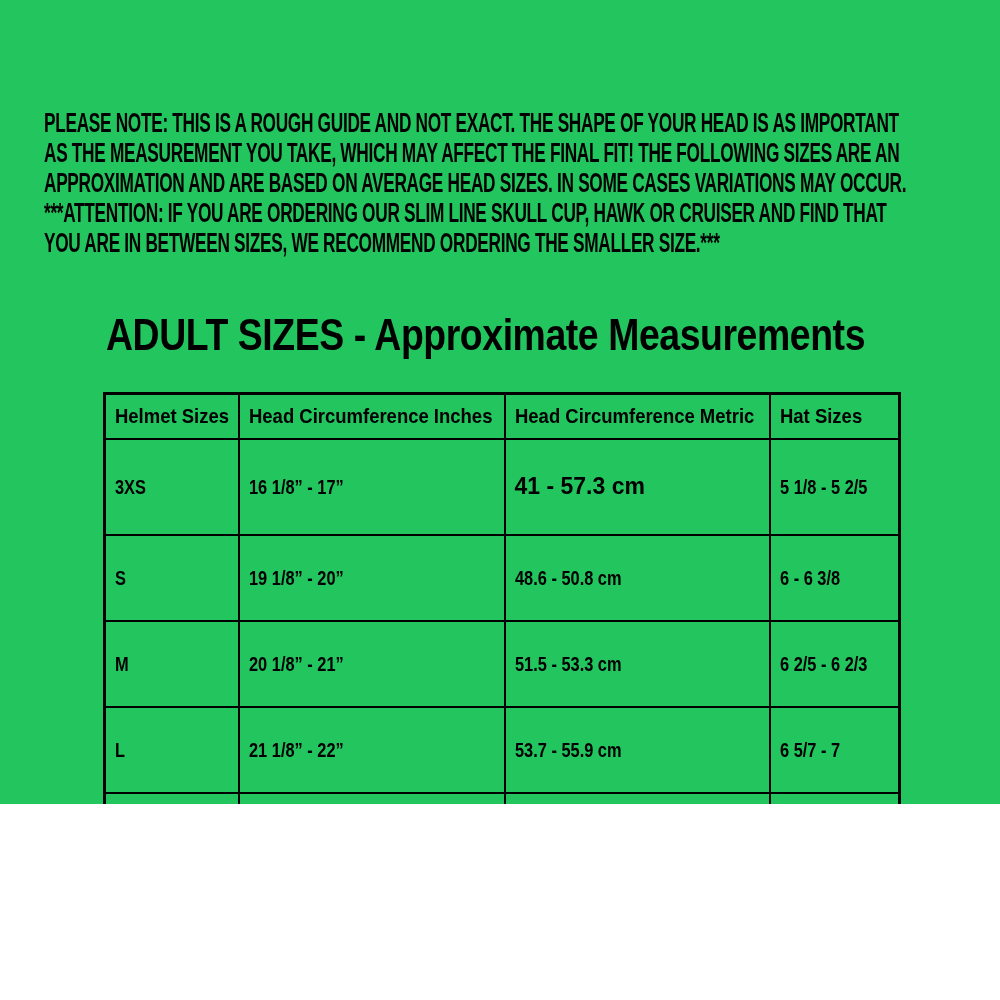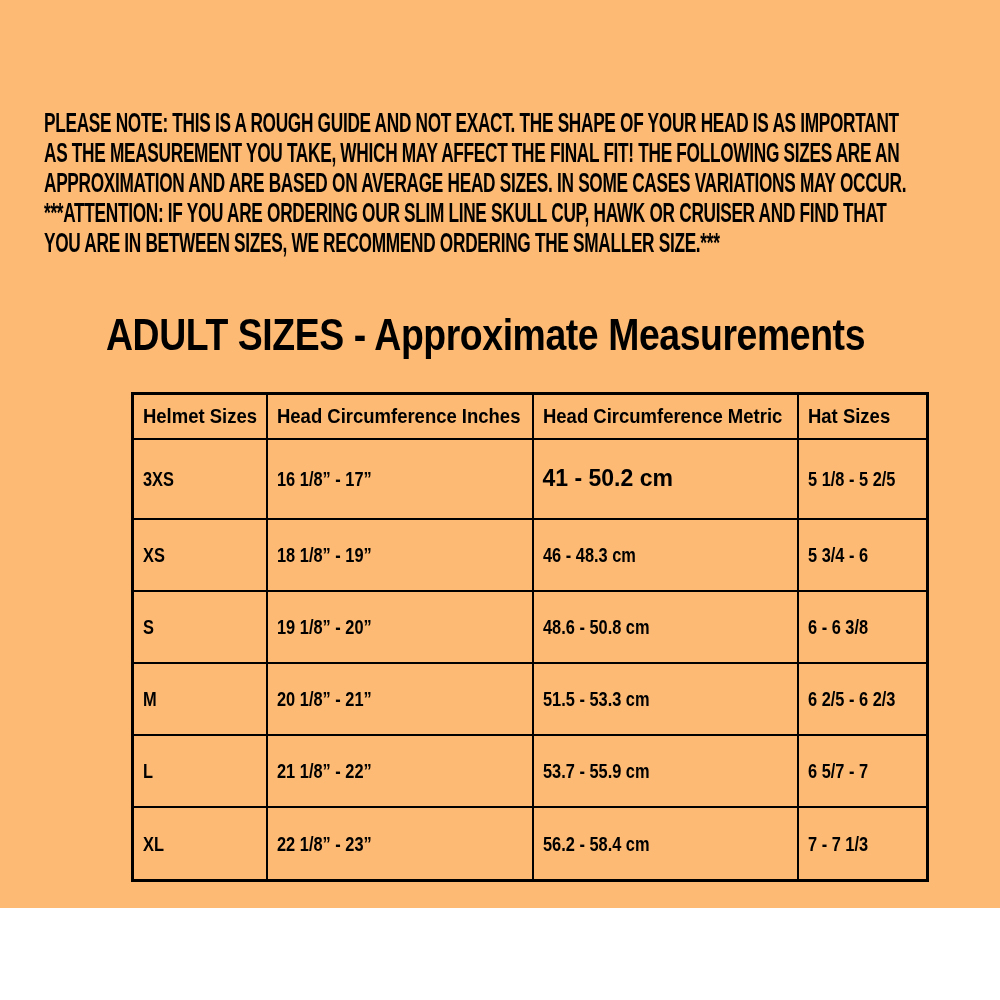"PLEASE NOTE: THIS IS A" .page { background: #fdba74 -> #22c55e; height: 908px -> 804px }
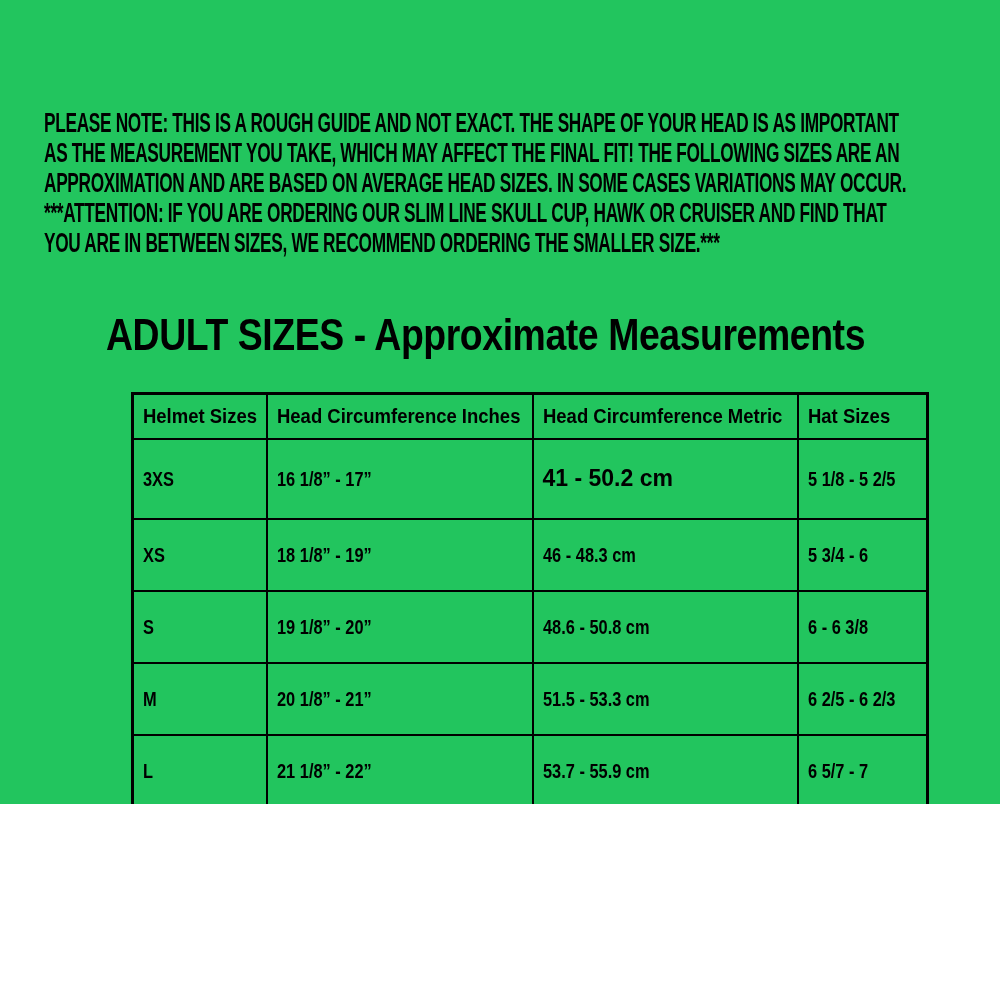"Helmet Sizes" table.size-table { margin-left: 28px -> none }
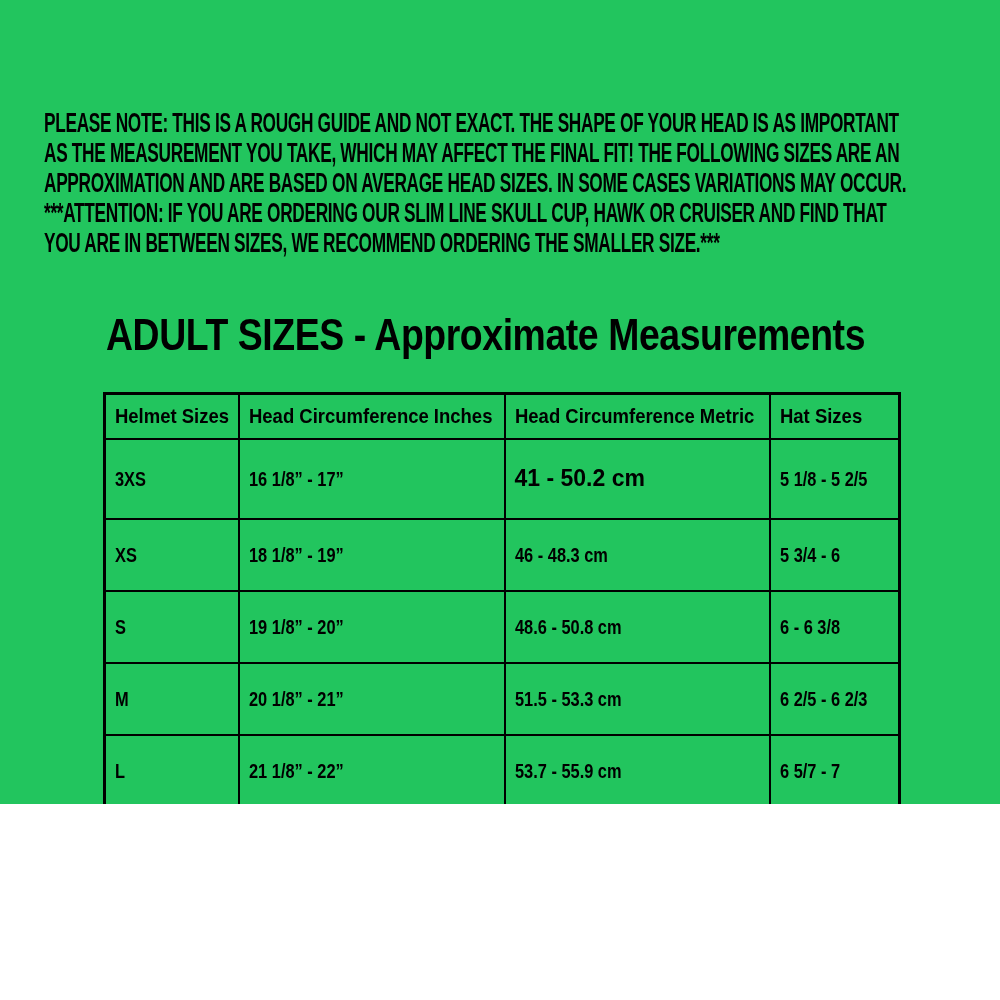"41 - 50.2 cm" span.cell-text { text: 50.2 -> 57.3 }
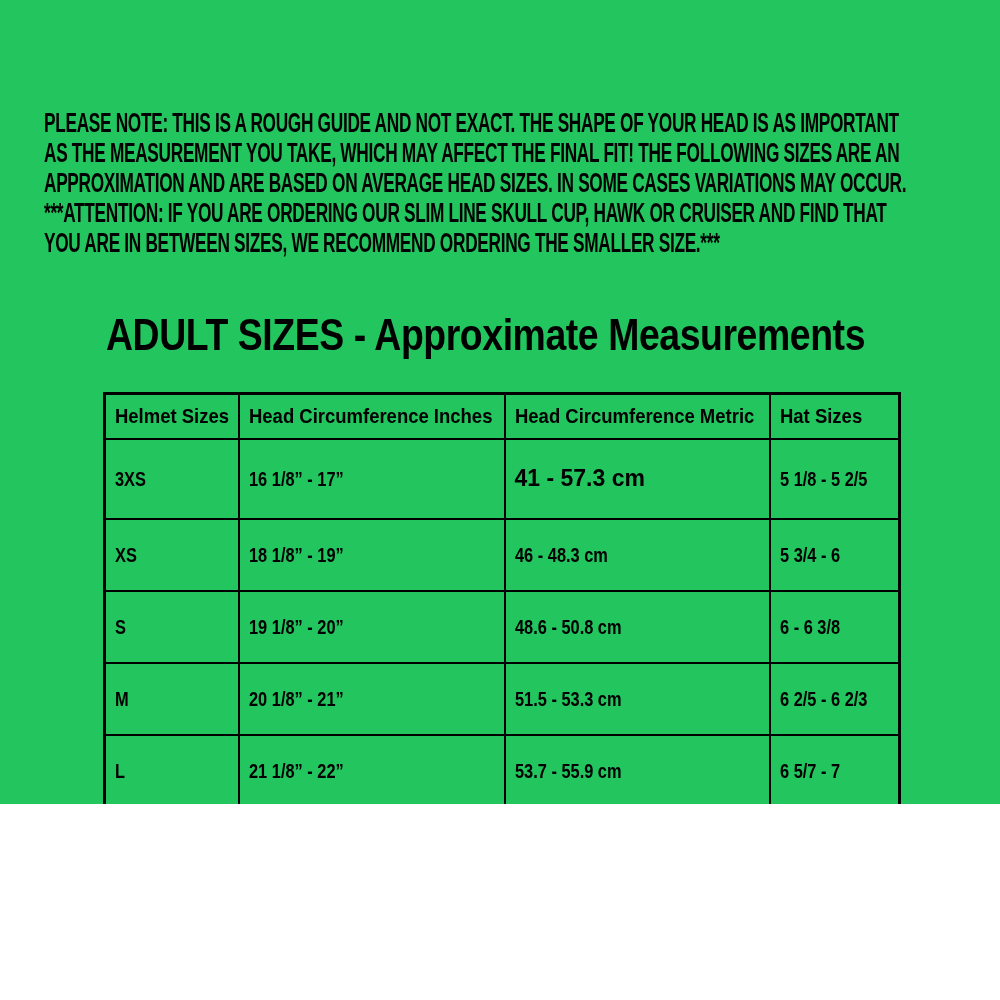"XS" tr { html: <tr> <td><span>XS</span></td> <td><span>18 1/8” - 19”</span></td> <td><span>46 - 48.3 cm</span></td> <td><span>5 3/4 - 6</span></td> </tr> -> none }
